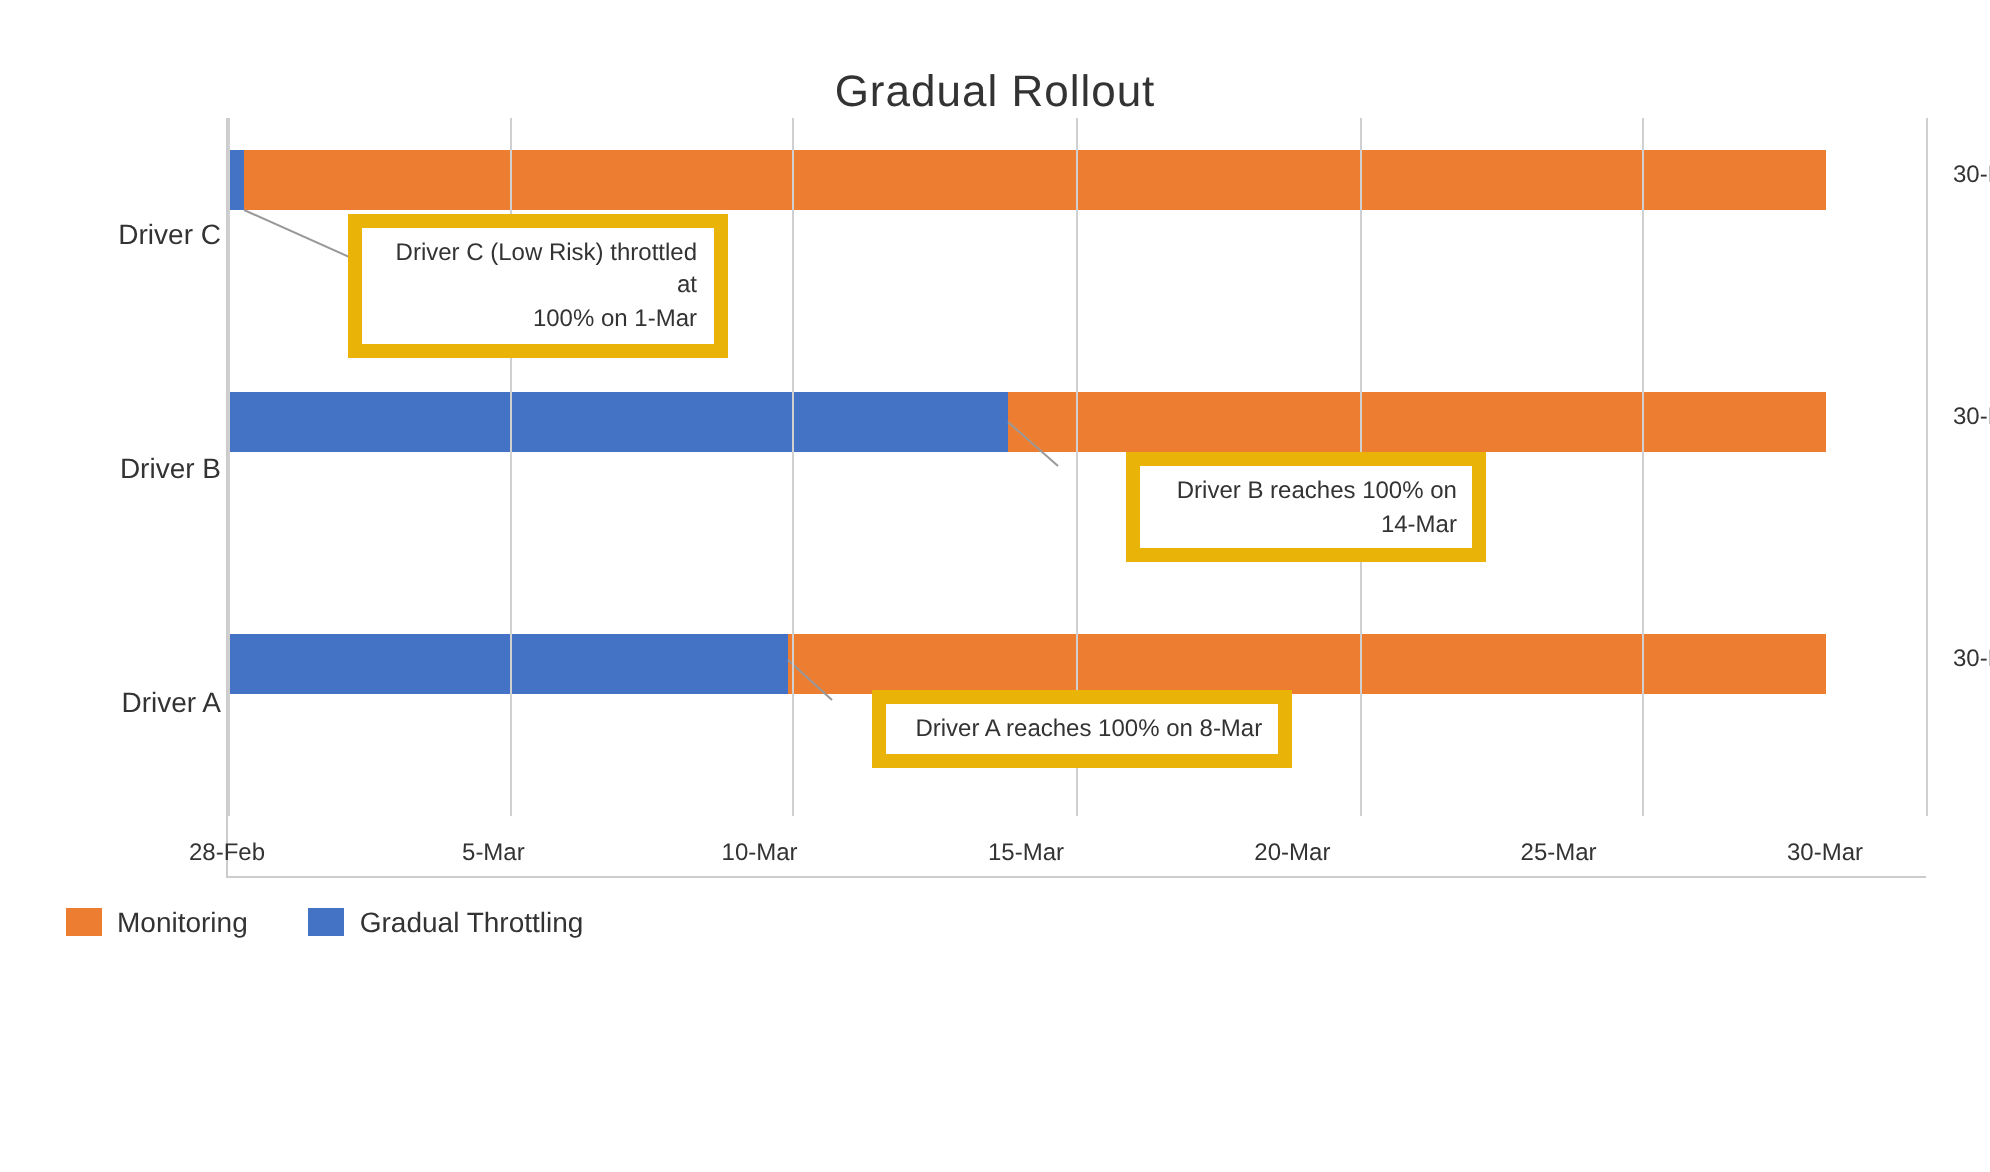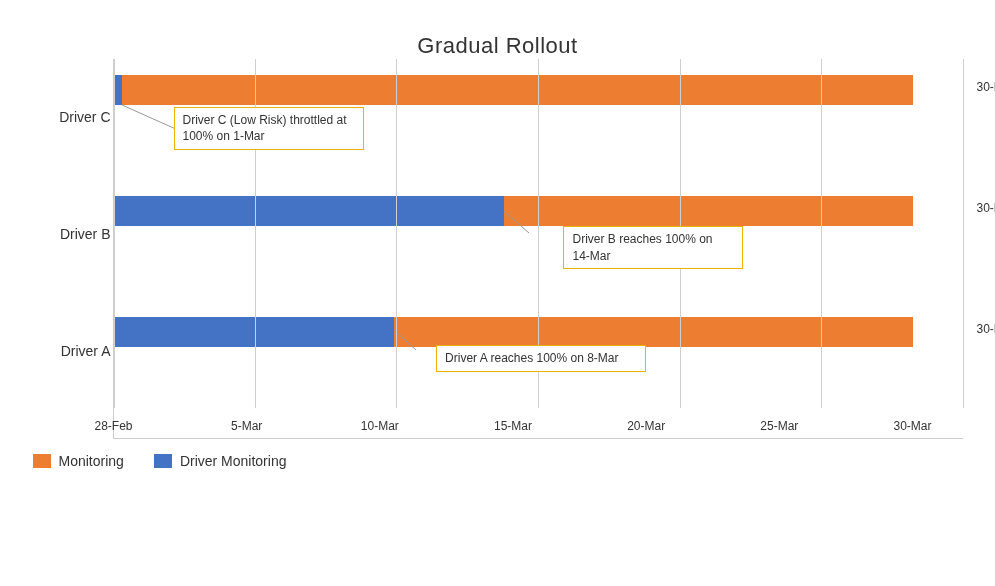"Driver C (Low Risk) throttled" .annotation { border: 1px solid #eab308 -> 7px solid #eab308; text-align: left -> right }
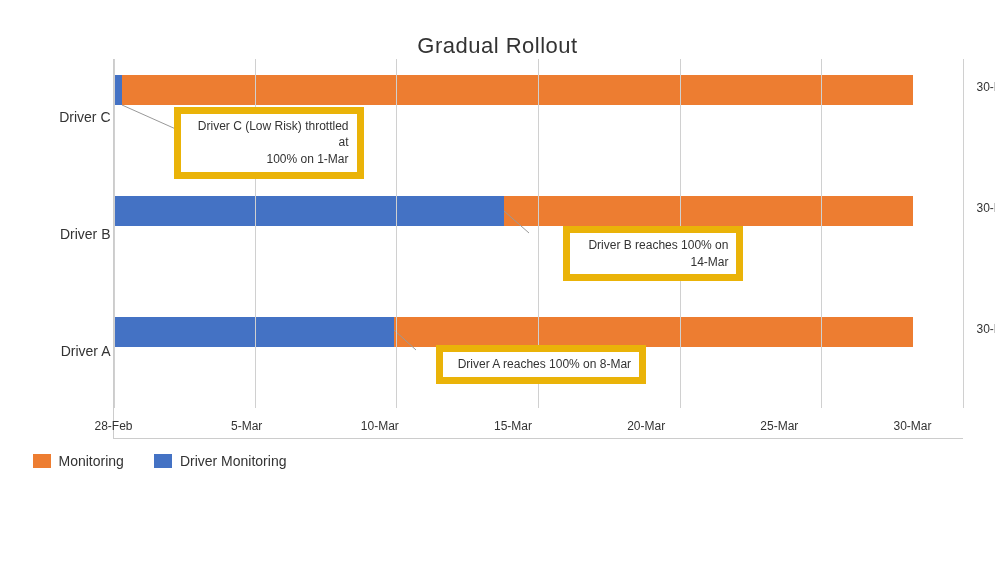"Driver Monitoring" span { text: Driver Monitoring -> Gradual Throttling }
